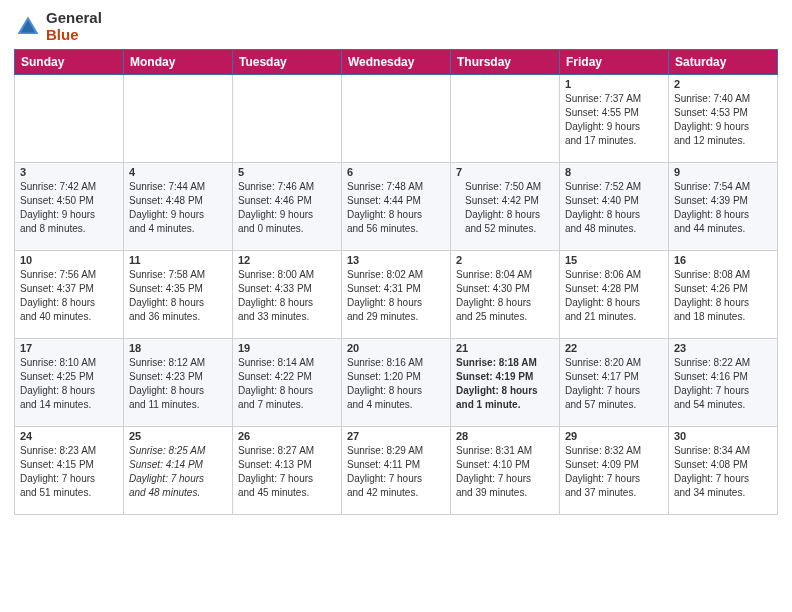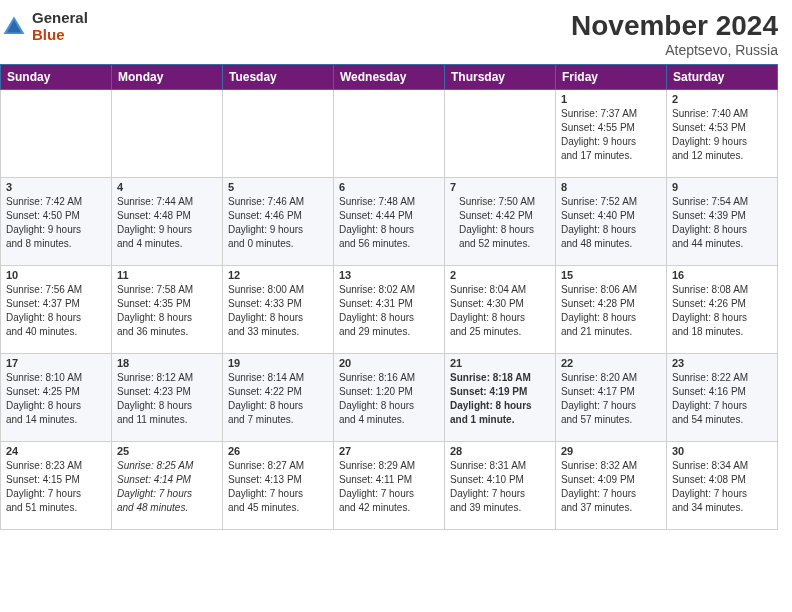"General" .page { padding: 10px 14px 10px 0 -> 10px 14px 10px 14px }
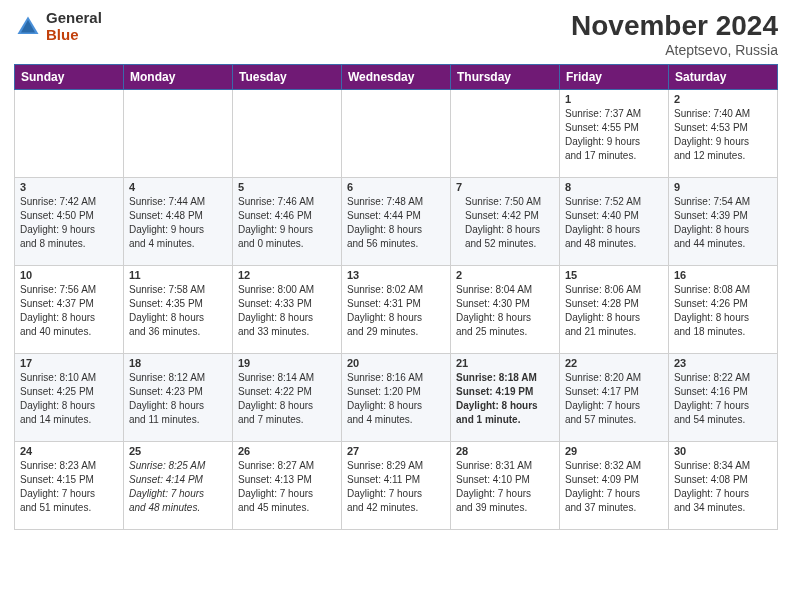"November 2024" div.title-section { html: <div> <div>November 2024</div> <div>Ateptsevo, Russia</div> </div> -> none }
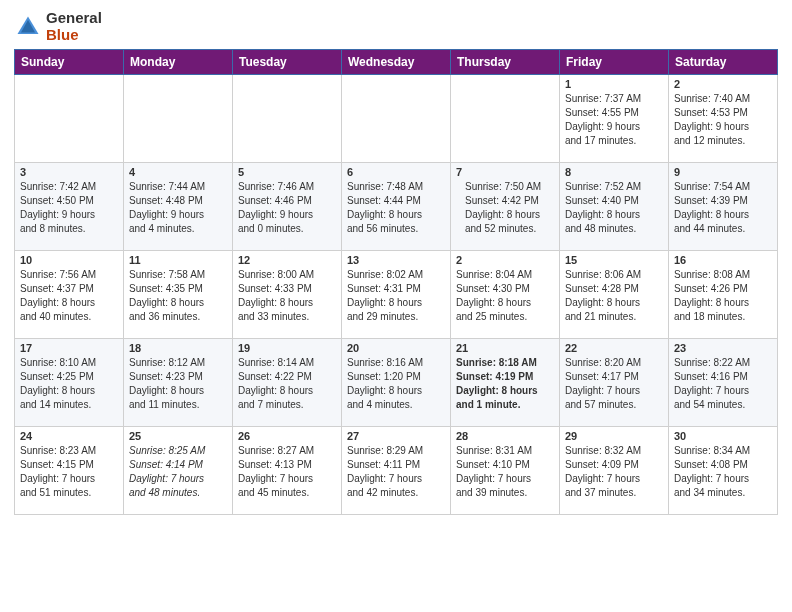"Sunday" .calendar-table th { background-color: #701a75 -> #be185d }
